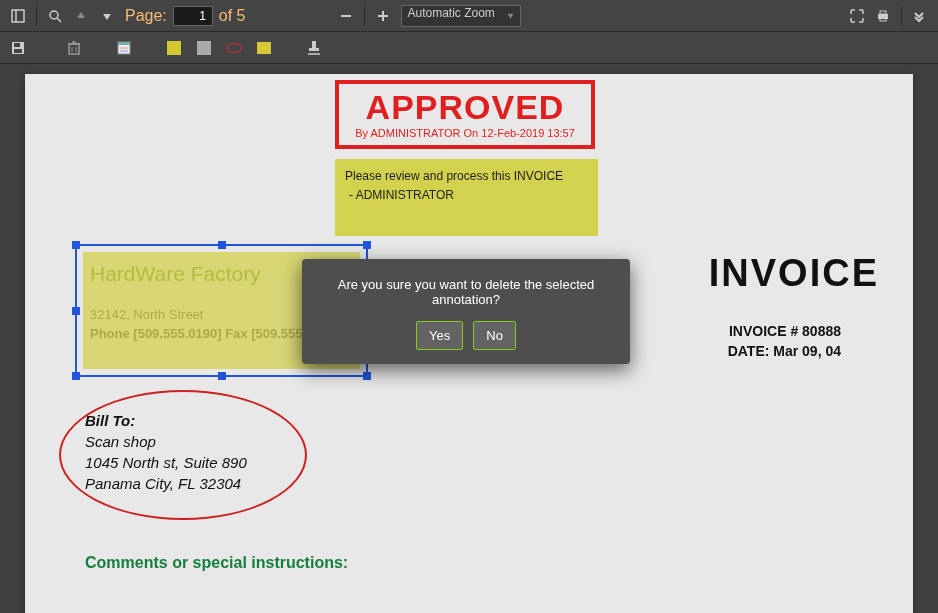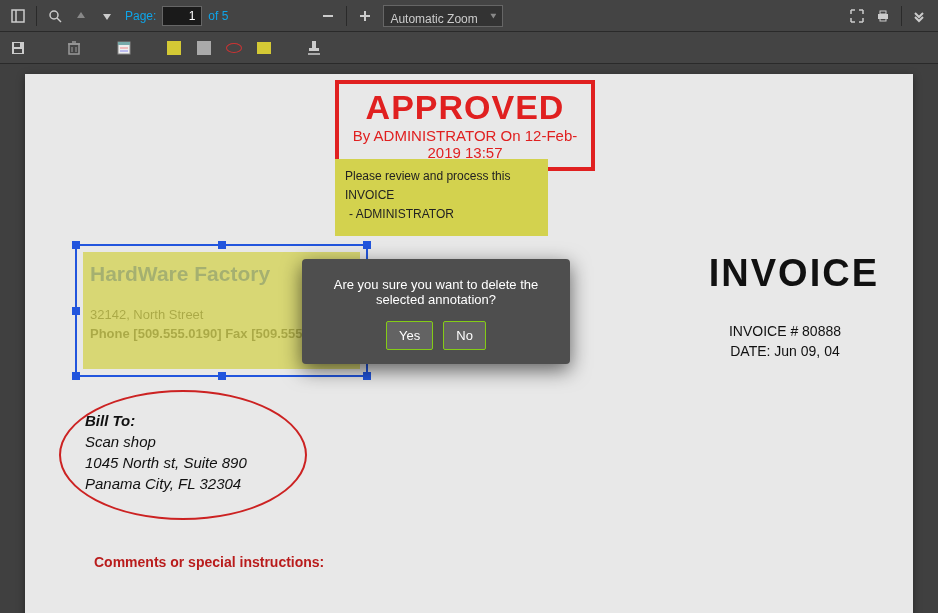"Page:" .page-label { color: #0ea5e9 -> #fdba74; font-size: 12px -> 16px }
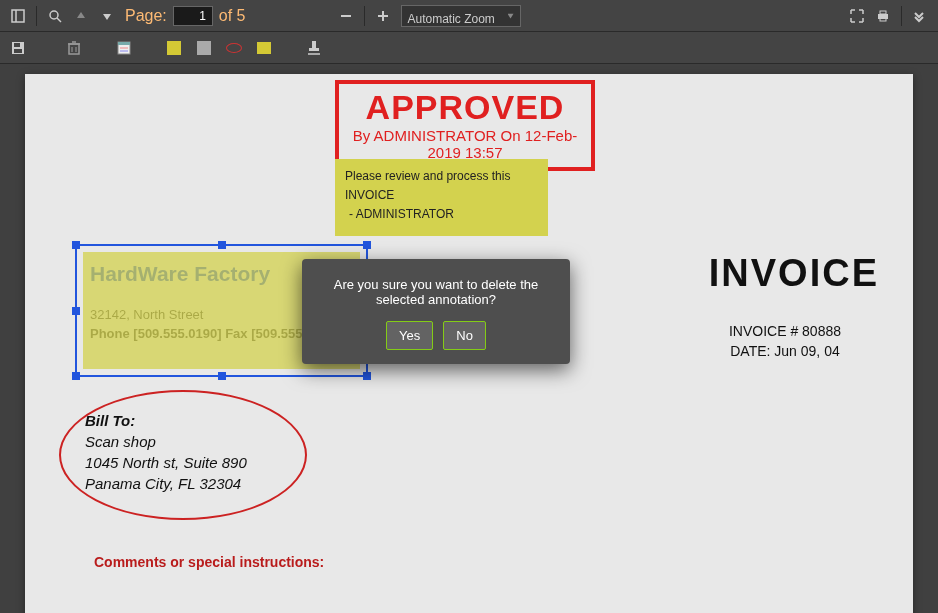"Automatic Zoom" .zoom-select { align-items: flex-end -> flex-start }
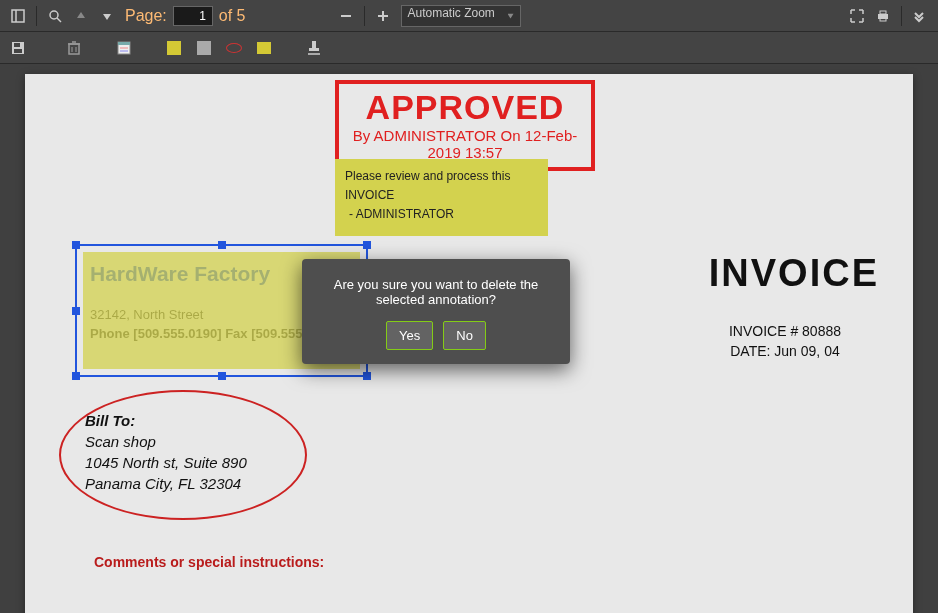"By ADMINISTRATOR On 12-Feb-2019 13:57" .stamp-by { font-size: 15px -> 11px }
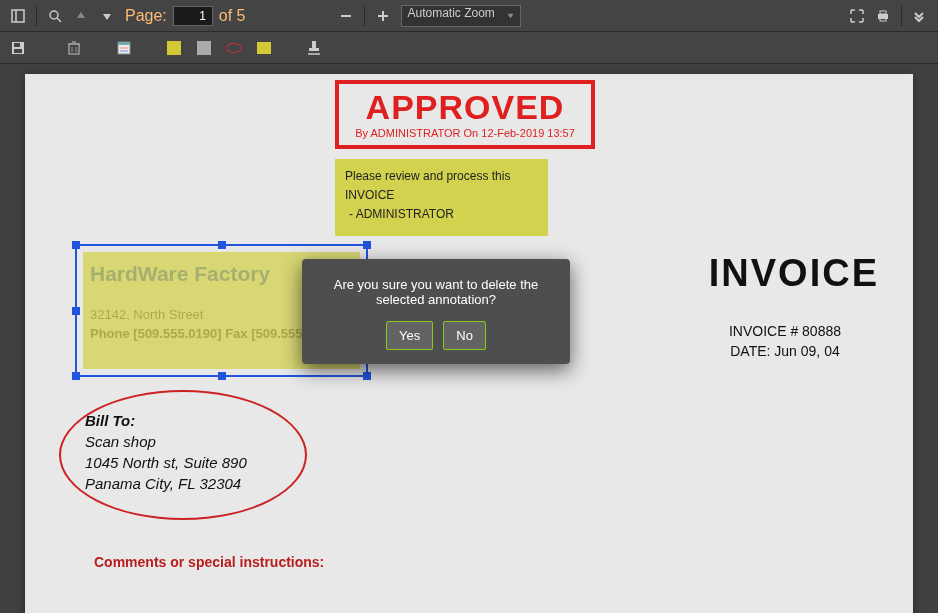"Please review and process this" .note-top { width: 213px -> 263px }
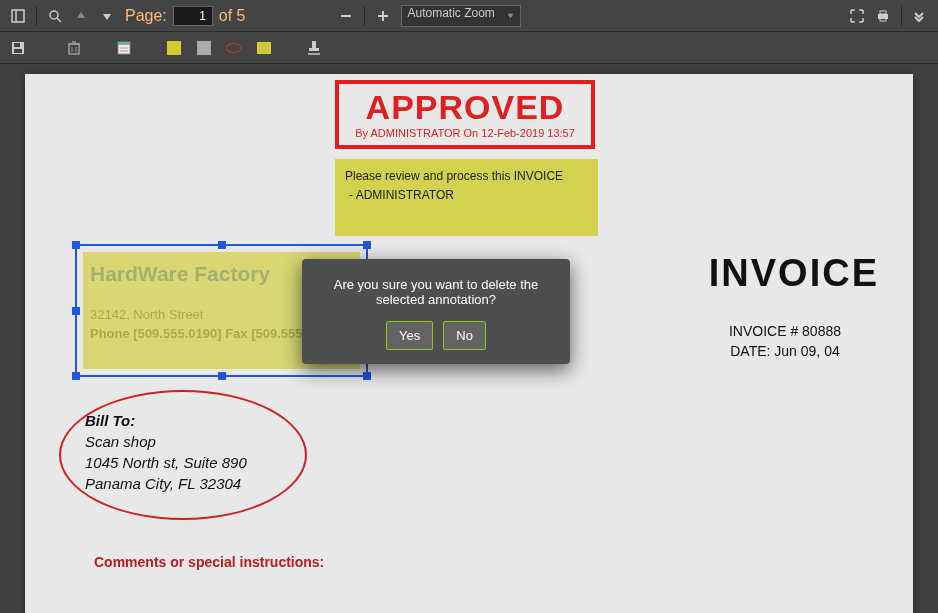"HardWare Factory" .company-name { color: #1d4ed8 -> #4d7c0f; font-weight: bold -> normal }
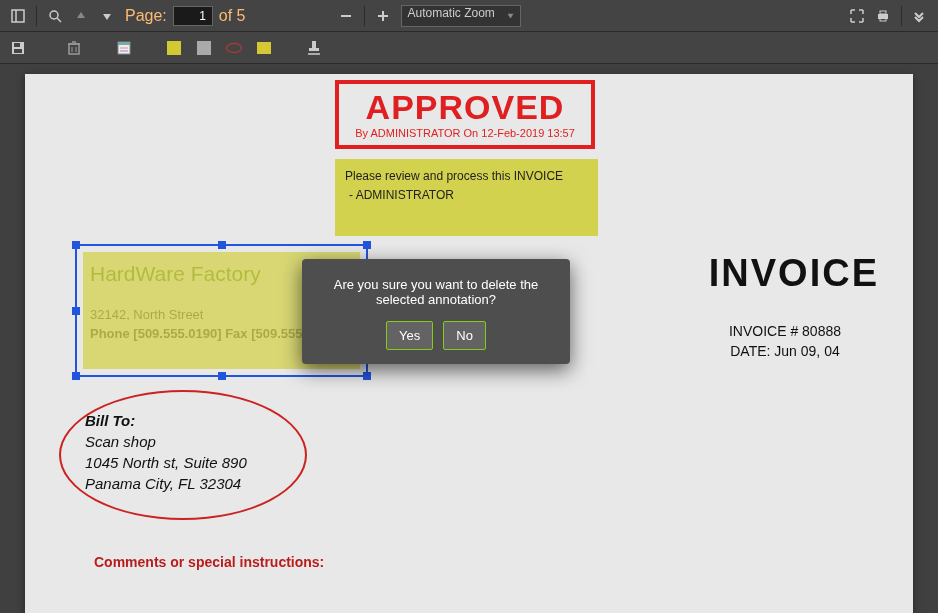"Are you sure you want" .dialog { width: 268px -> 328px }
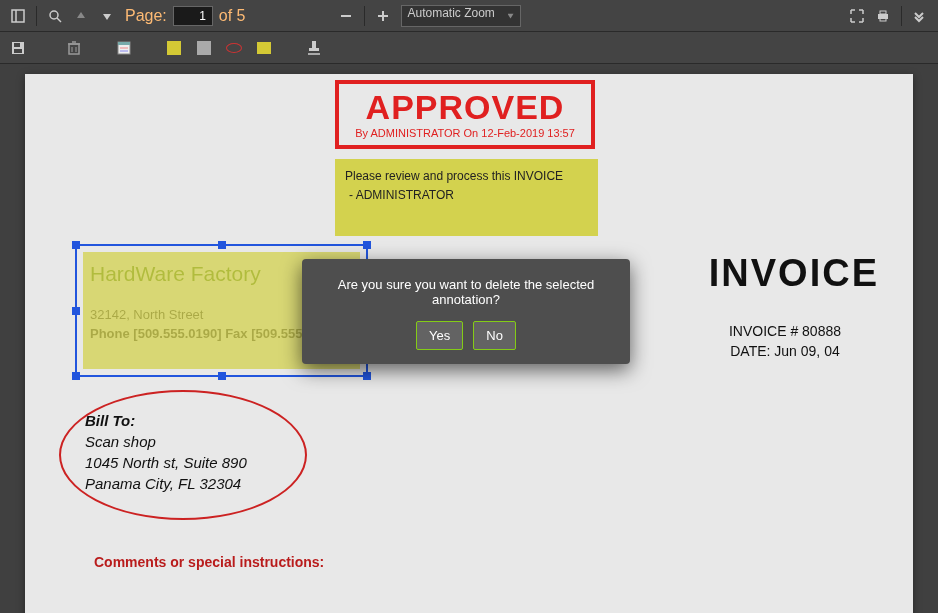"INVOICE # 80888" .inv-meta { font-weight: normal -> bold; text-align: center -> right }
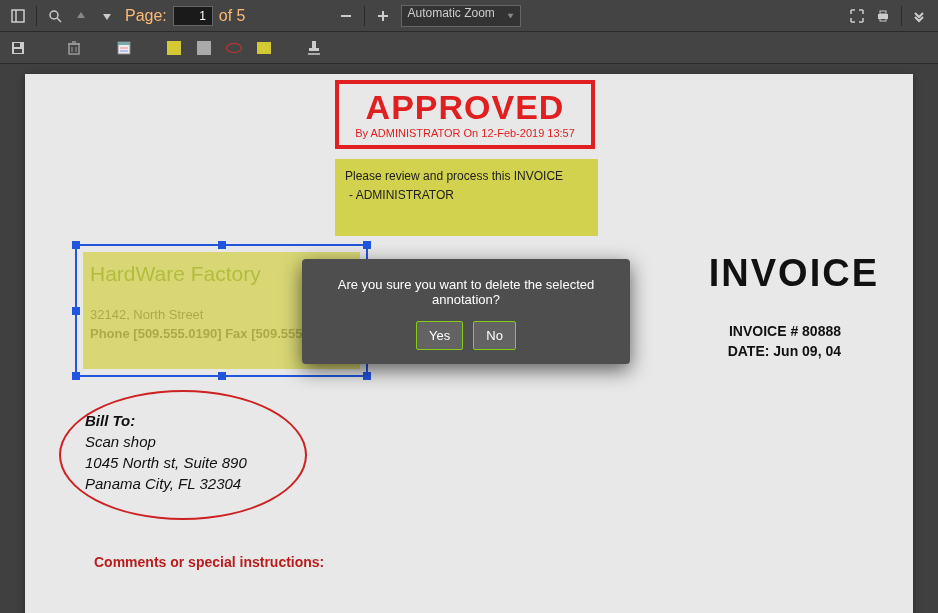"DATE: Jun 09, 04" div { text: Jun -> Mar }
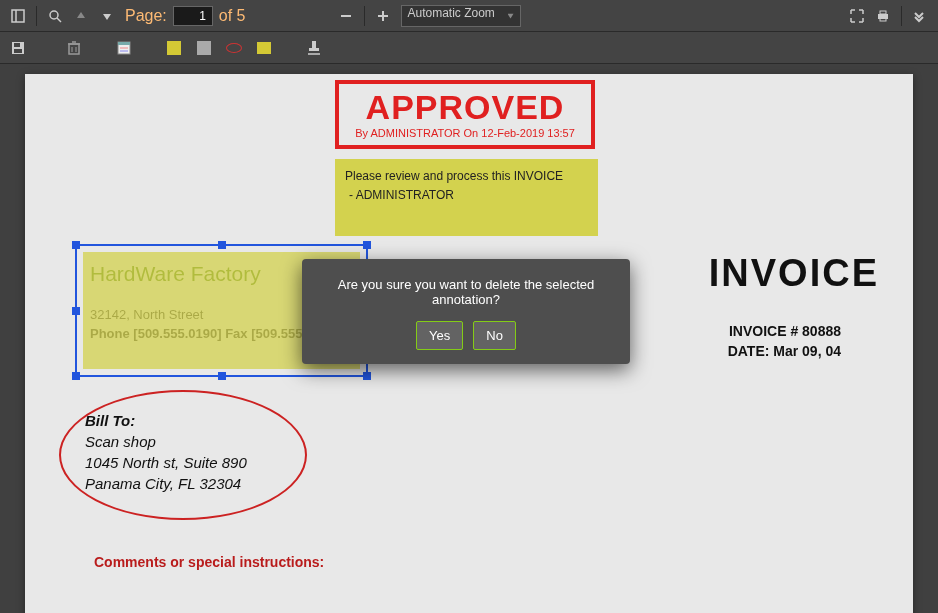"Comments or special instructions:" .comments { color: #b91c1c -> #15803d; font-size: 14px -> 16px; left: 69px -> 60px }
